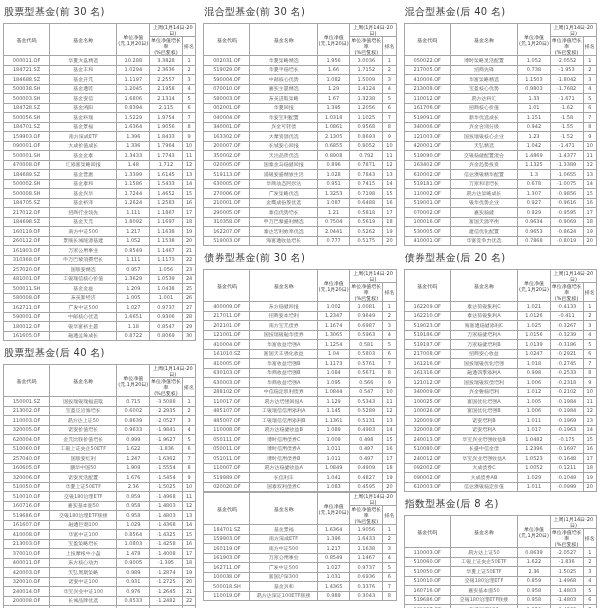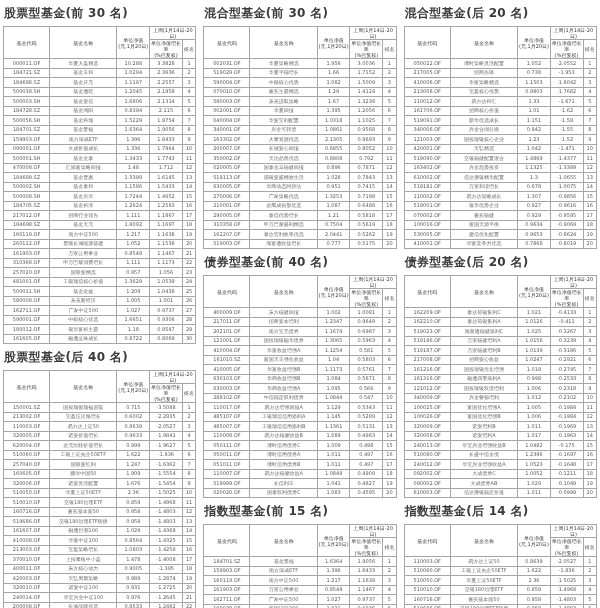"股票型基金(前 30 名)" .section-title { font-size: 12px -> 10px; font-weight: bold -> none }
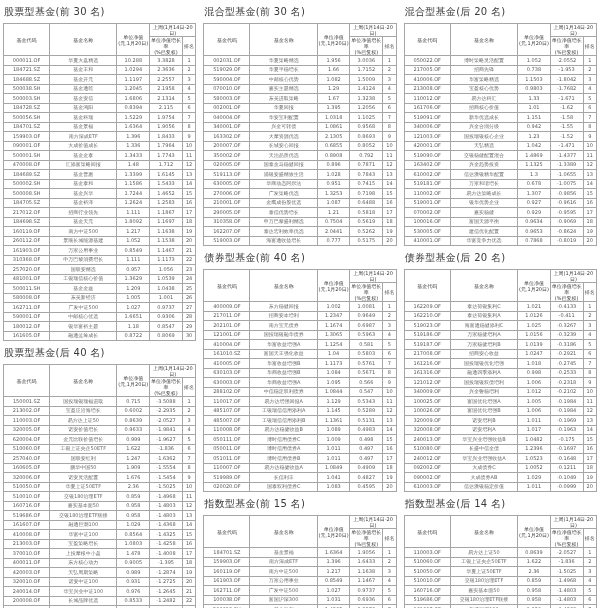"混合型基金(后 20 名)" div.section-title { text: 20 -> 40 }
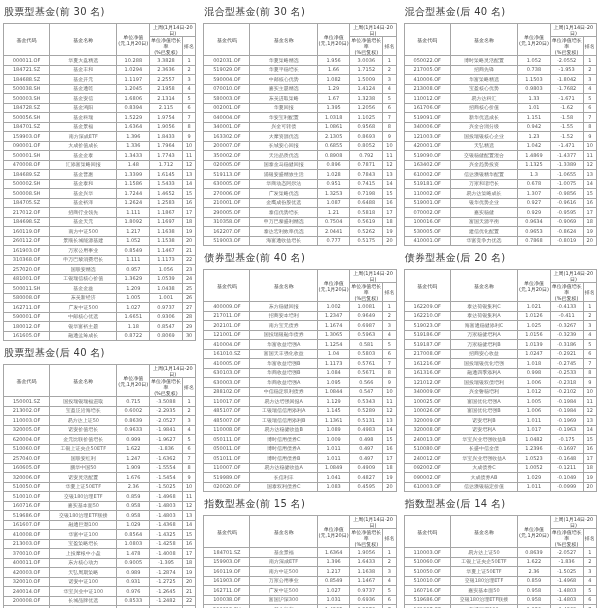"债券型基金(前 40 名)" div.section-title { text: 40 -> 30 }
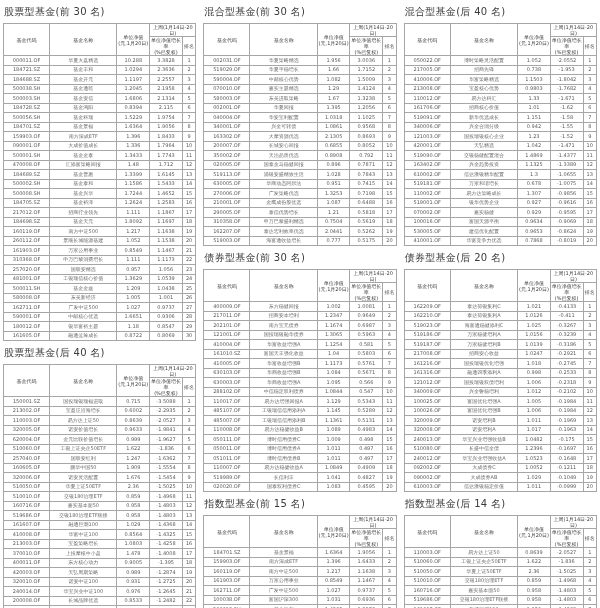"指数型基金(前 15 名)" div.section-title { html: <div>指数型基金(前 15 名)</div> -> none }
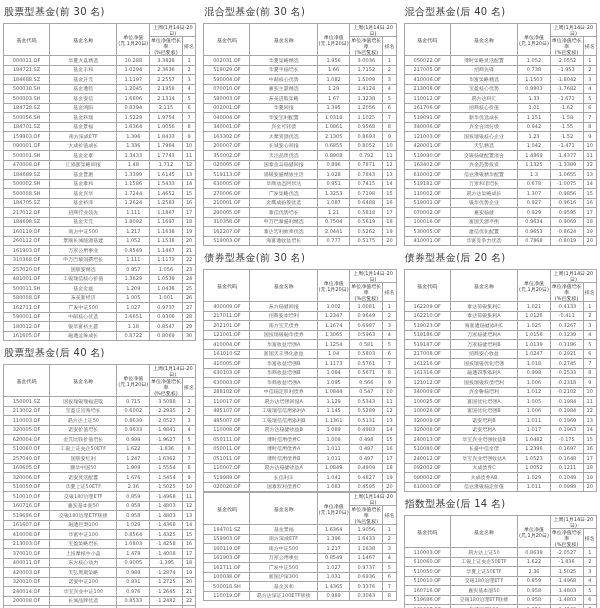"指数型基金(后 14 名)" div.section-title { text: 14 -> 8 }
